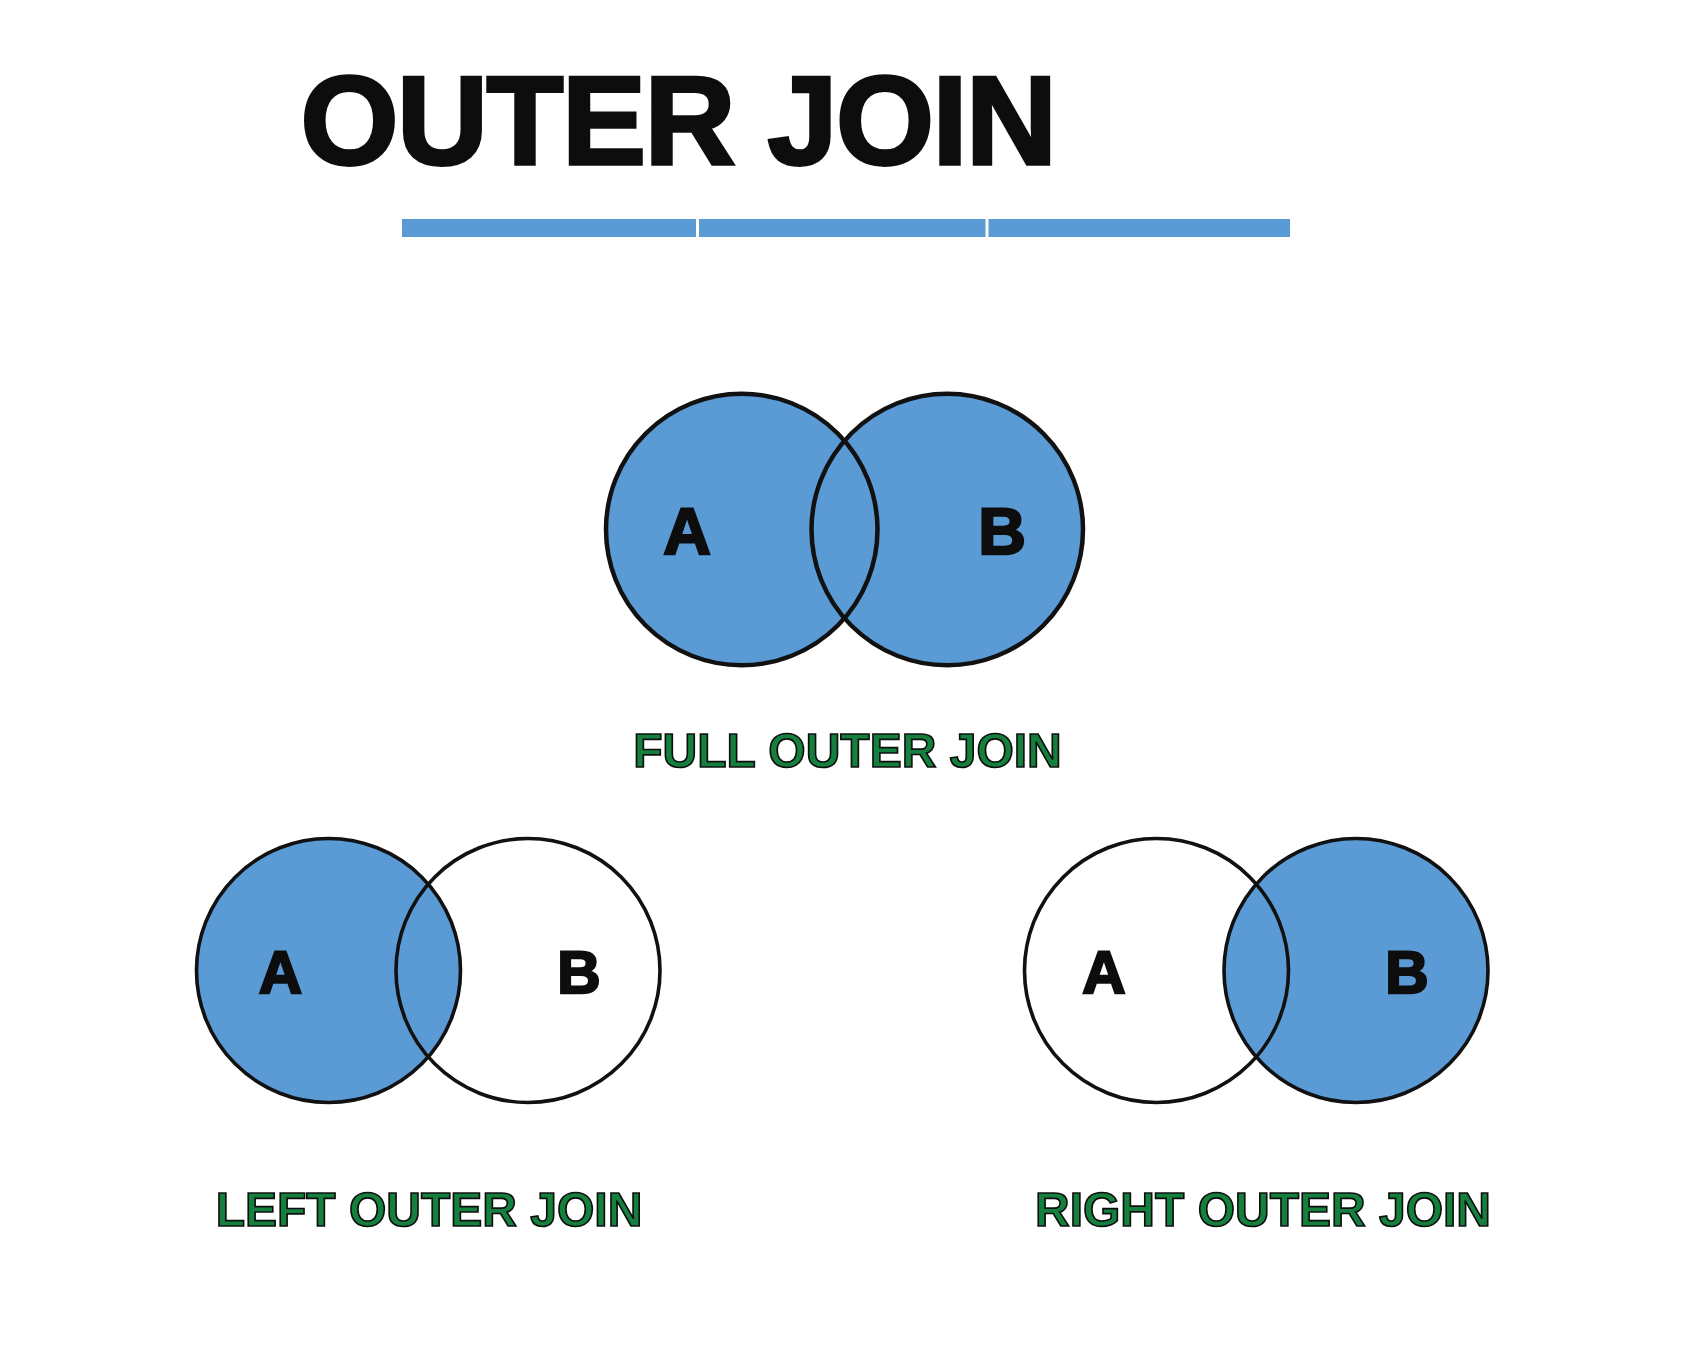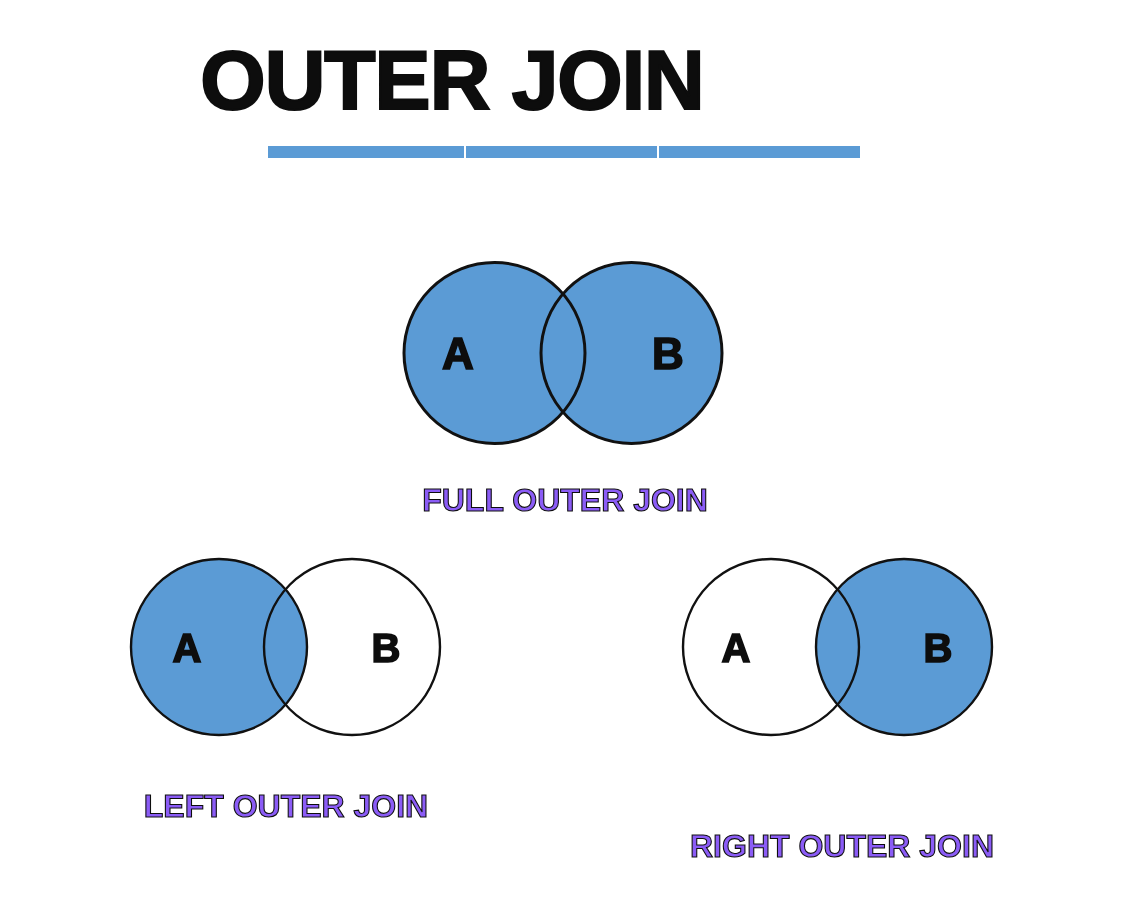"FULL OUTER JOIN" .caption { color: #8b5cf6 -> #15803d }
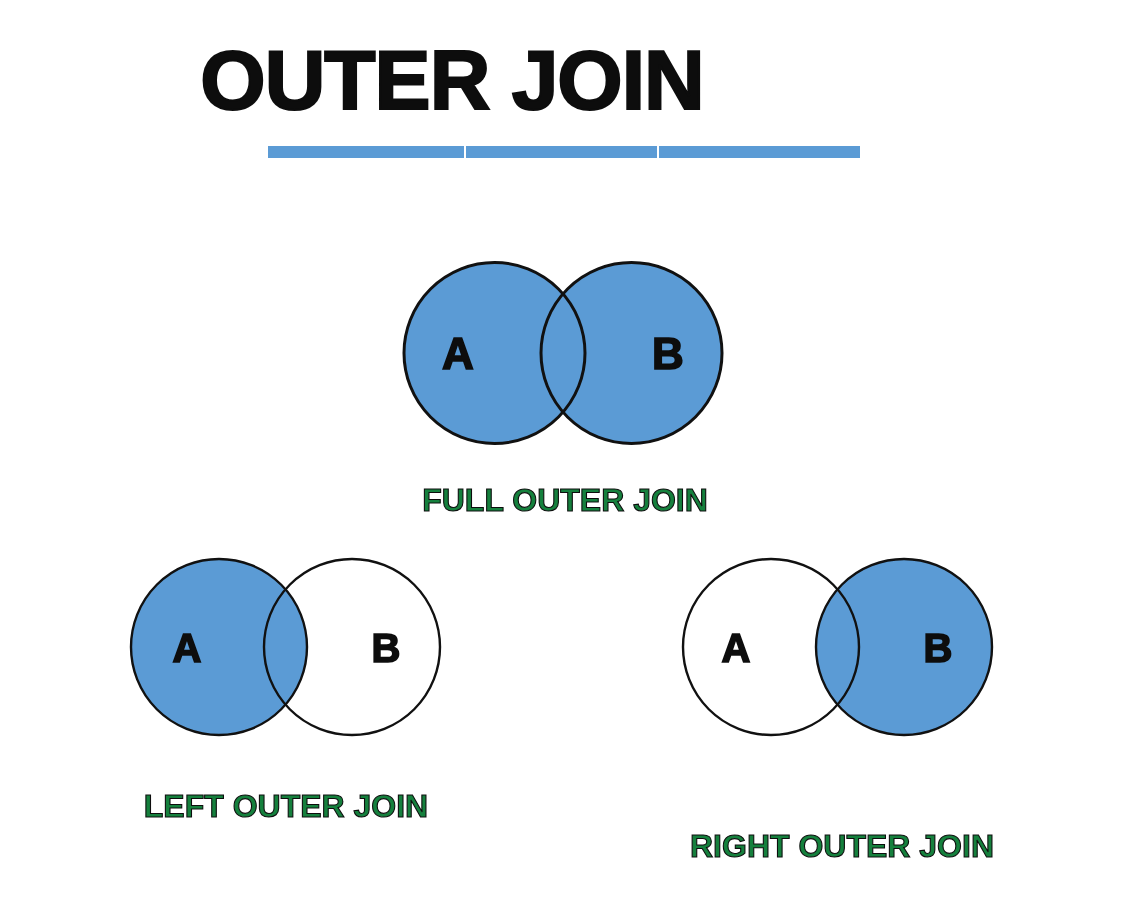"RIGHT OUTER JOIN" .caption.right { top: 828px -> 788px }
